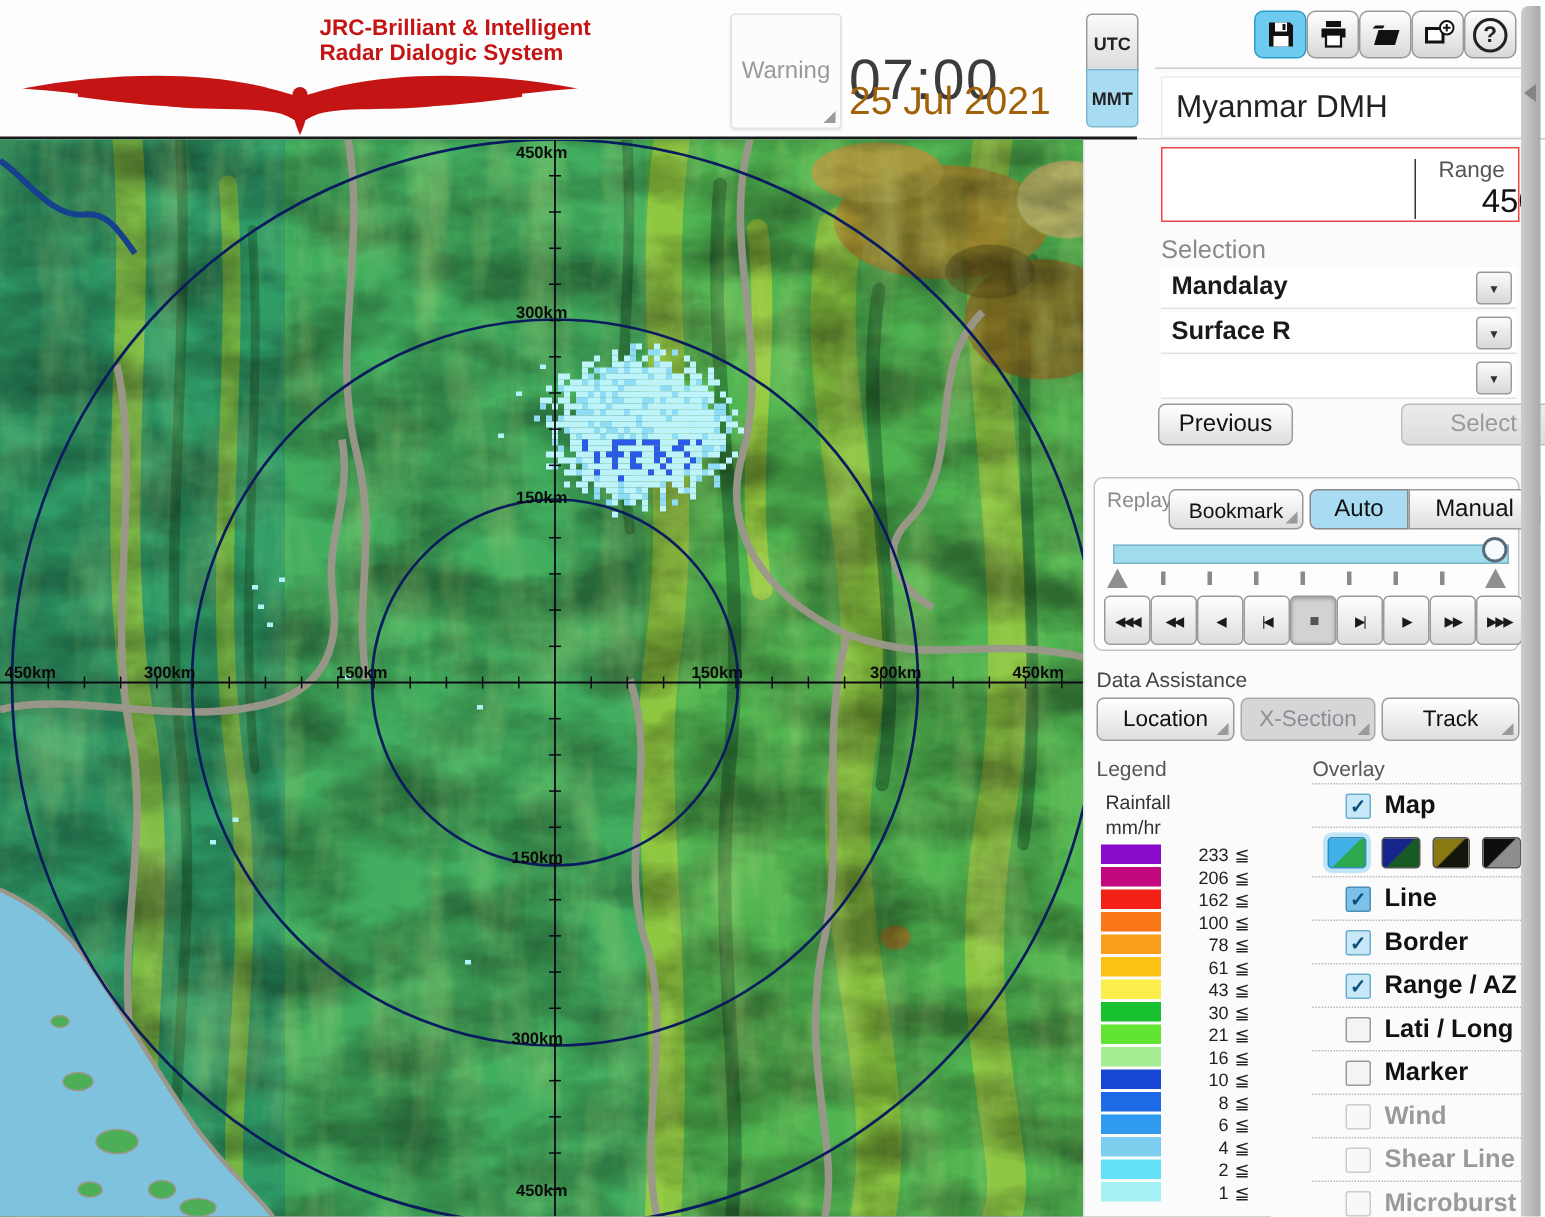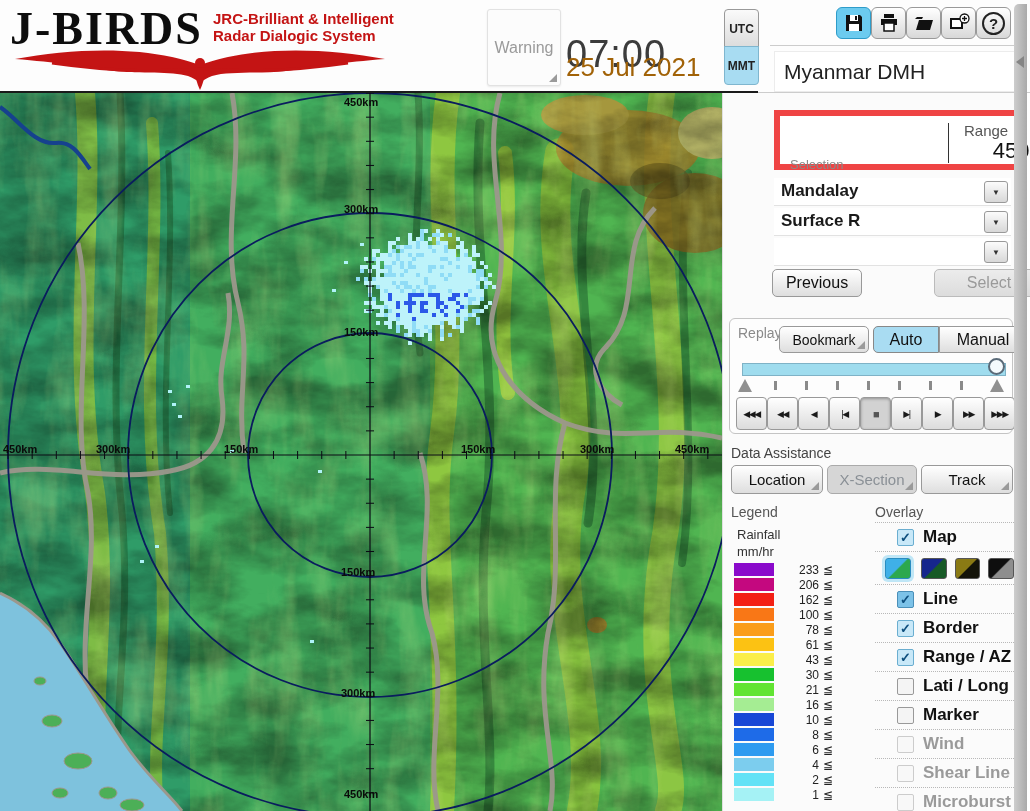"J-BIRDS" div.logo-title { html: <div>J-BIRDS</div> -> none }
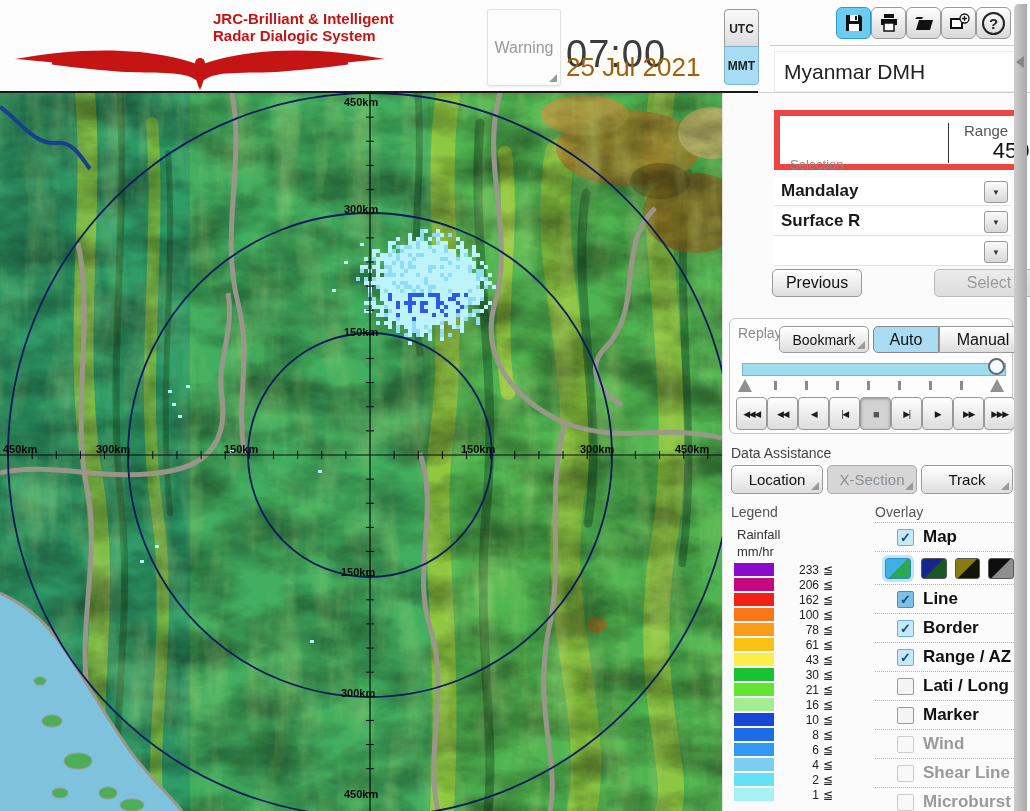"Range" .rangebox { border: 6px solid #ef4444 -> 1px solid #ef4444; top: 17px -> 5px }
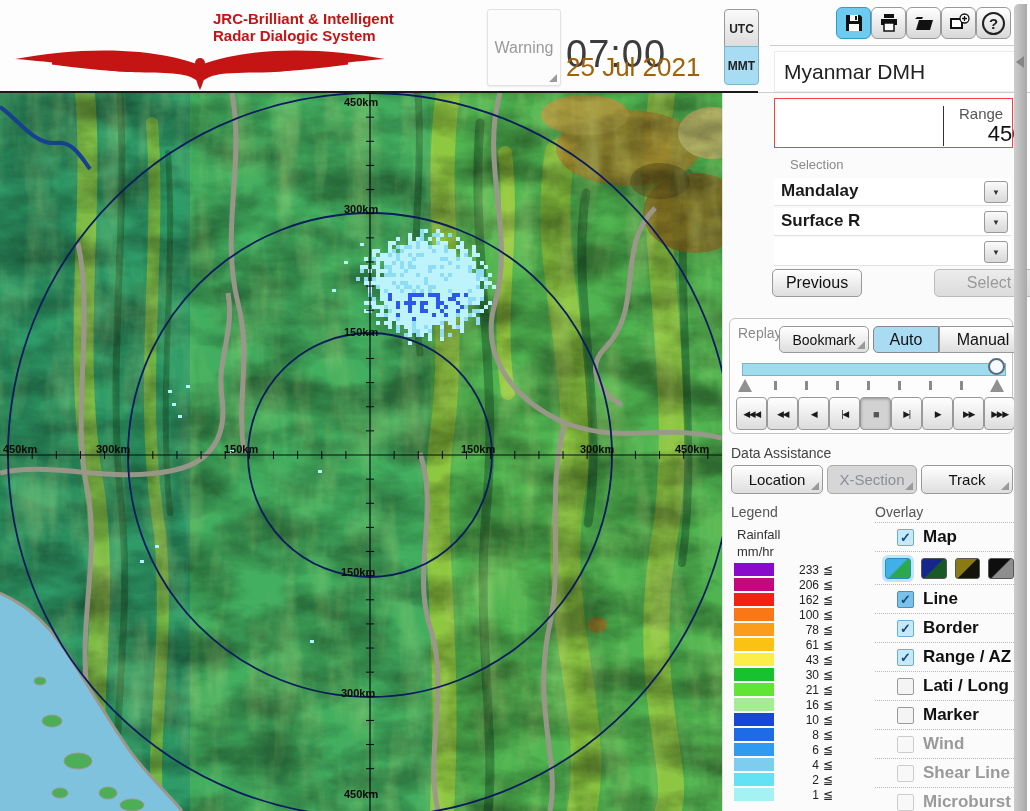"Selection" .sel-label { font-size: 13px -> 17px; margin-left: 16px -> none }
